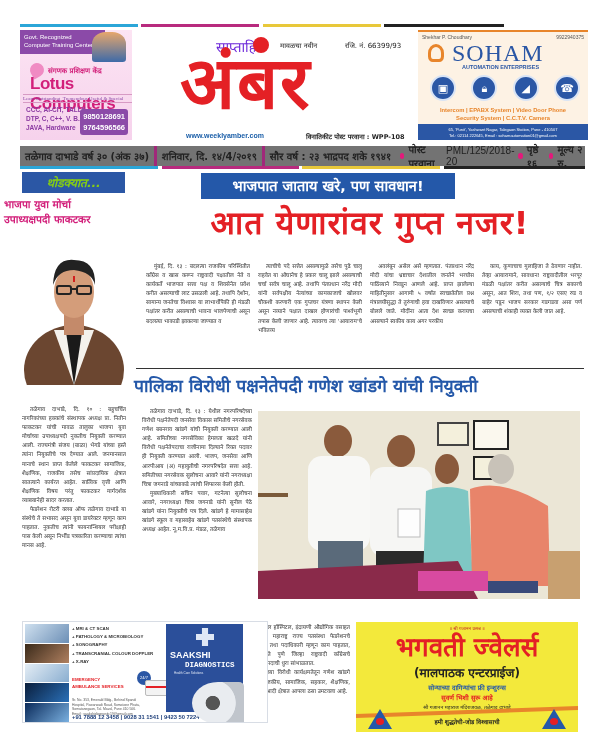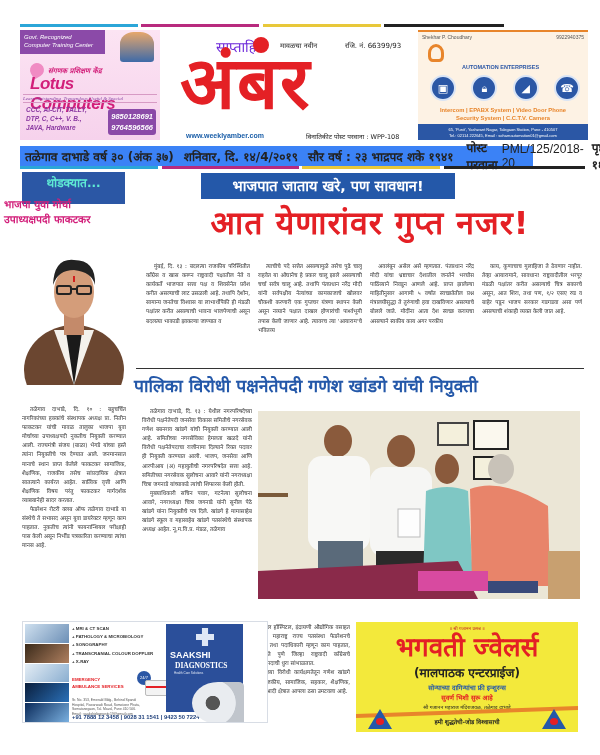"SOHAM" div.brand { html: none -> <div>SOHAM</div> }
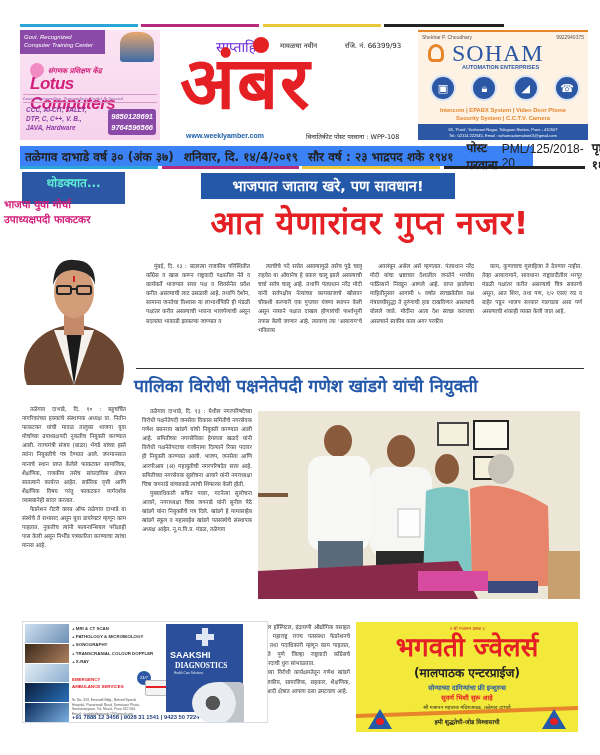"संगणक प्रशिक्षण केंद्र" .lotus { font-style: italic -> none; width: 140px -> 112px }
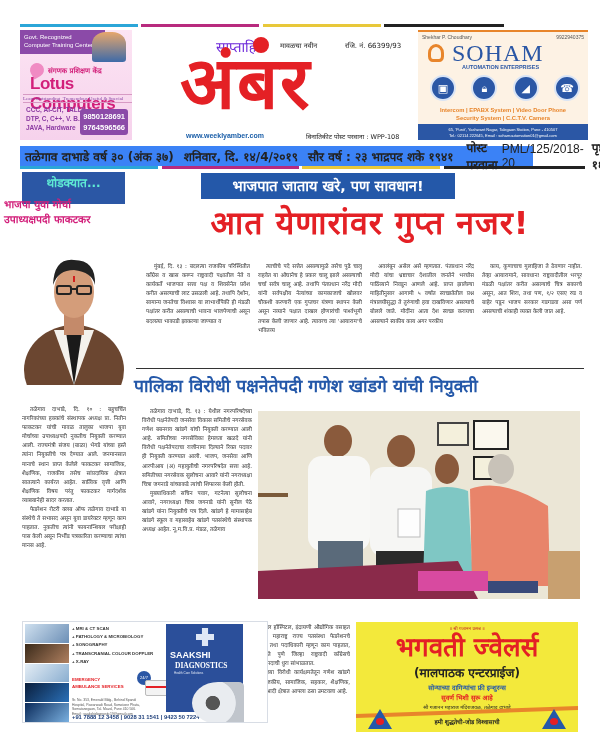"विनातिकीट पोस्ट परवाना : WPP-108" .mast-permit { font-weight: none -> bold }
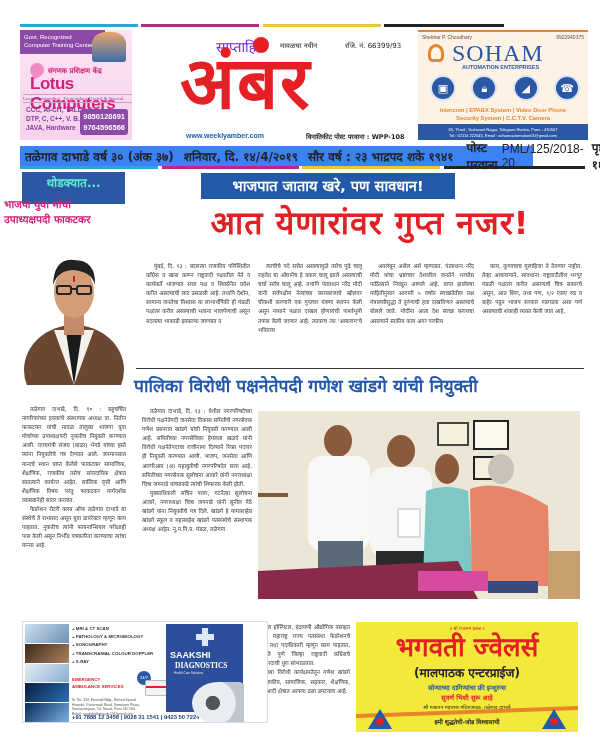"तळेगाव दाभाडे वर्ष ३० (अंक" .infobar { background: #3b82f6 -> #737373; font-size: 12px -> 10px; width: 513px -> 565px }
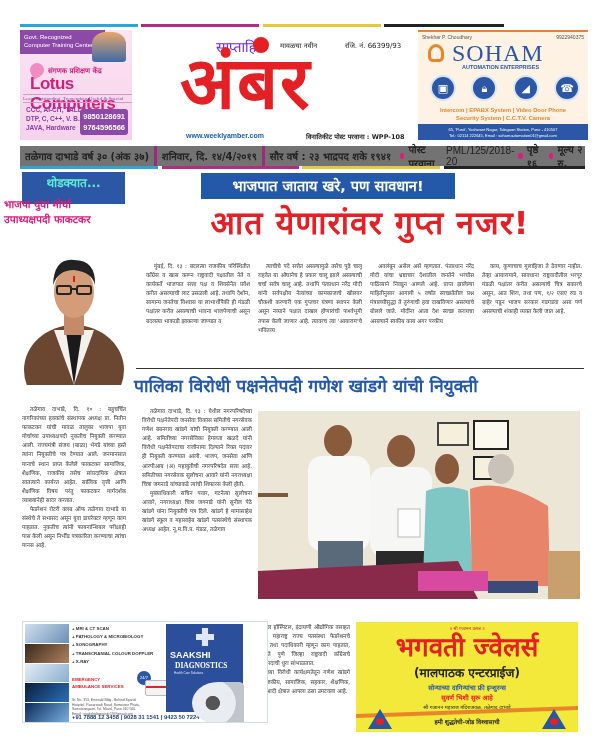"थोडक्यात..." .brief-h { color: #5eead4 -> #84cc16; font-style: none -> italic; height: 32px -> 21px }
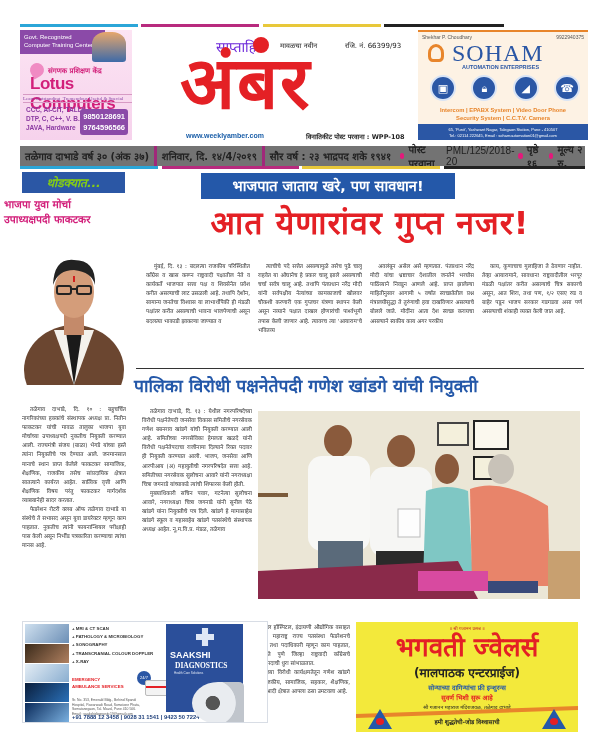"DIAGNOSTICS" .saakshi .n2 { font-family: Liberation Serif, serif -> Liberation Mono, monospace; left: 9px -> 19px }
